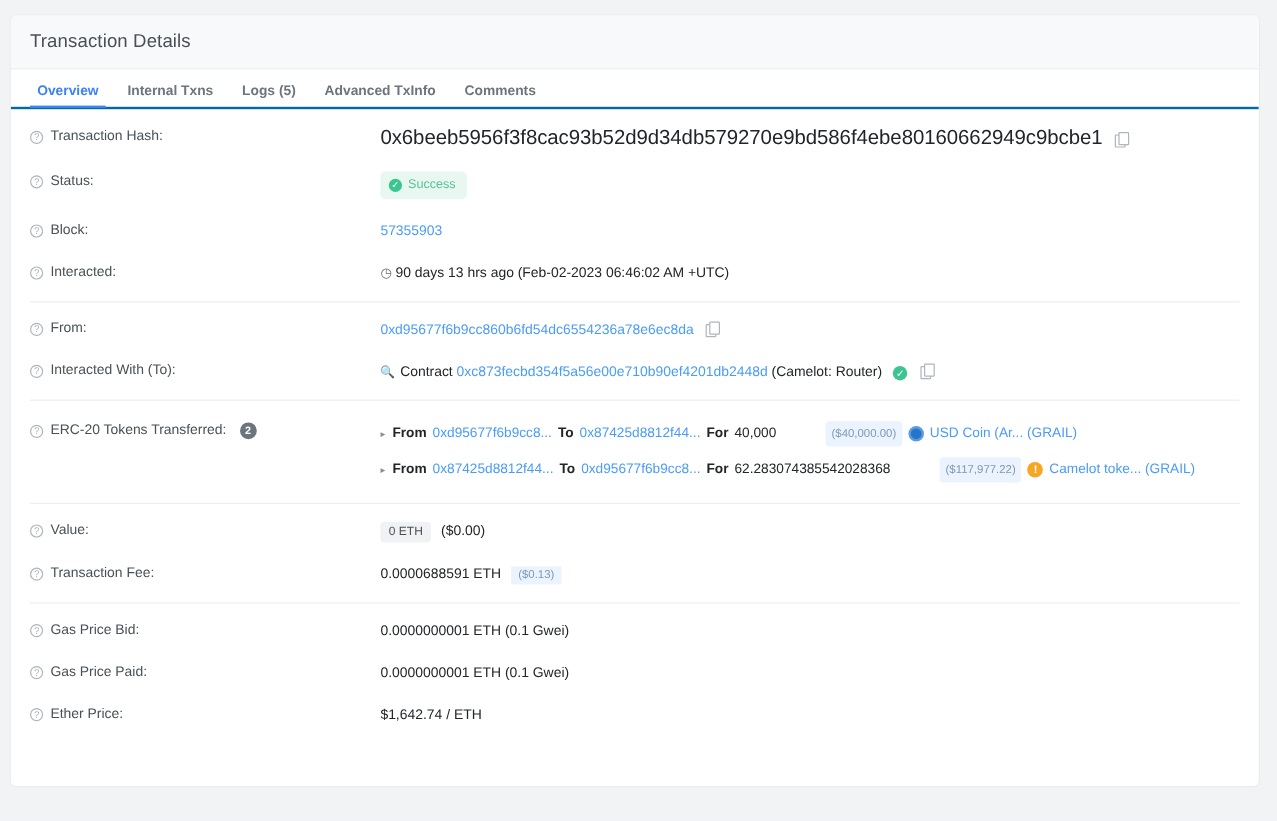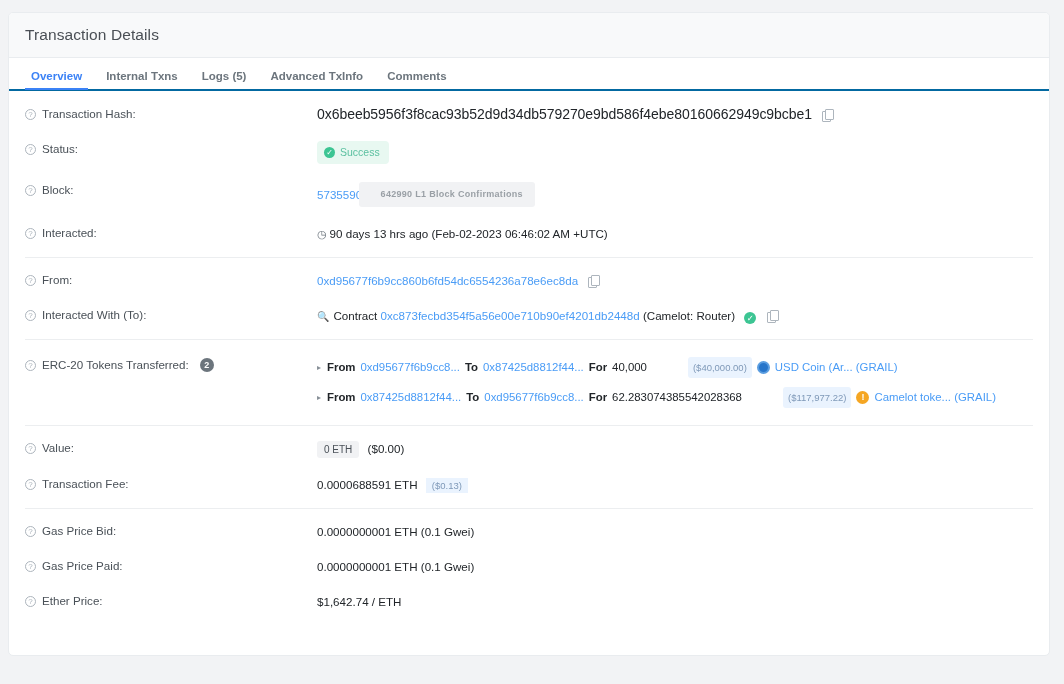"0x6beeb5956f3f8cac93b52d9d34db579270e9bd" .mono-hash { font-size: 14px -> 17px }
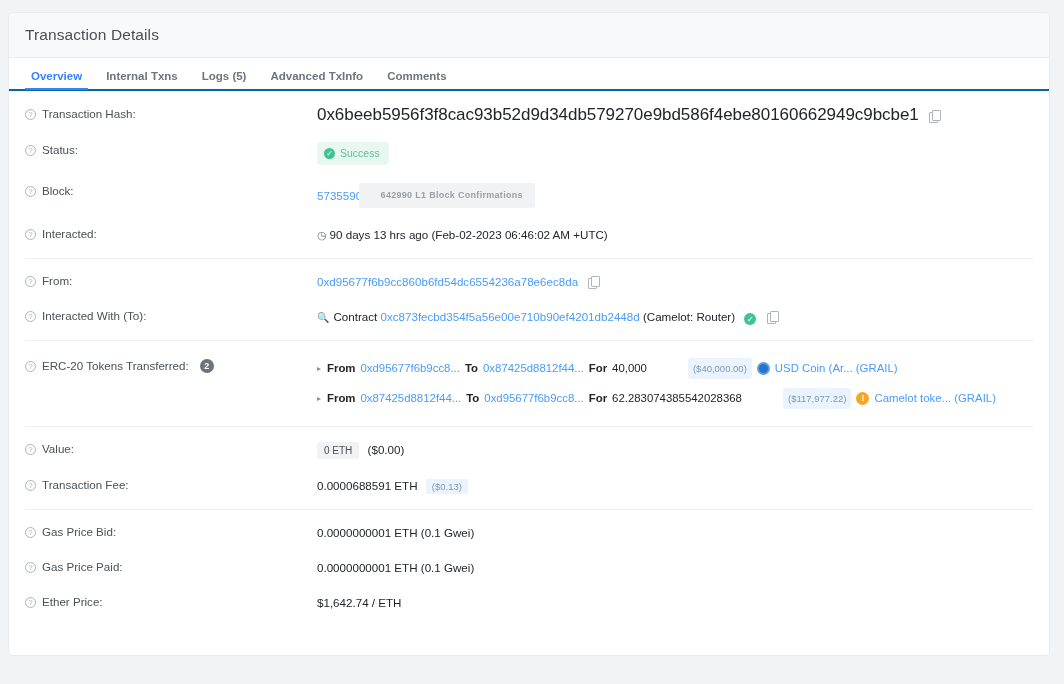"642990 L1 Block Confirmations" span.conf-badge { html: <span>642990 L1 Block Confirmations</span> -> none }
